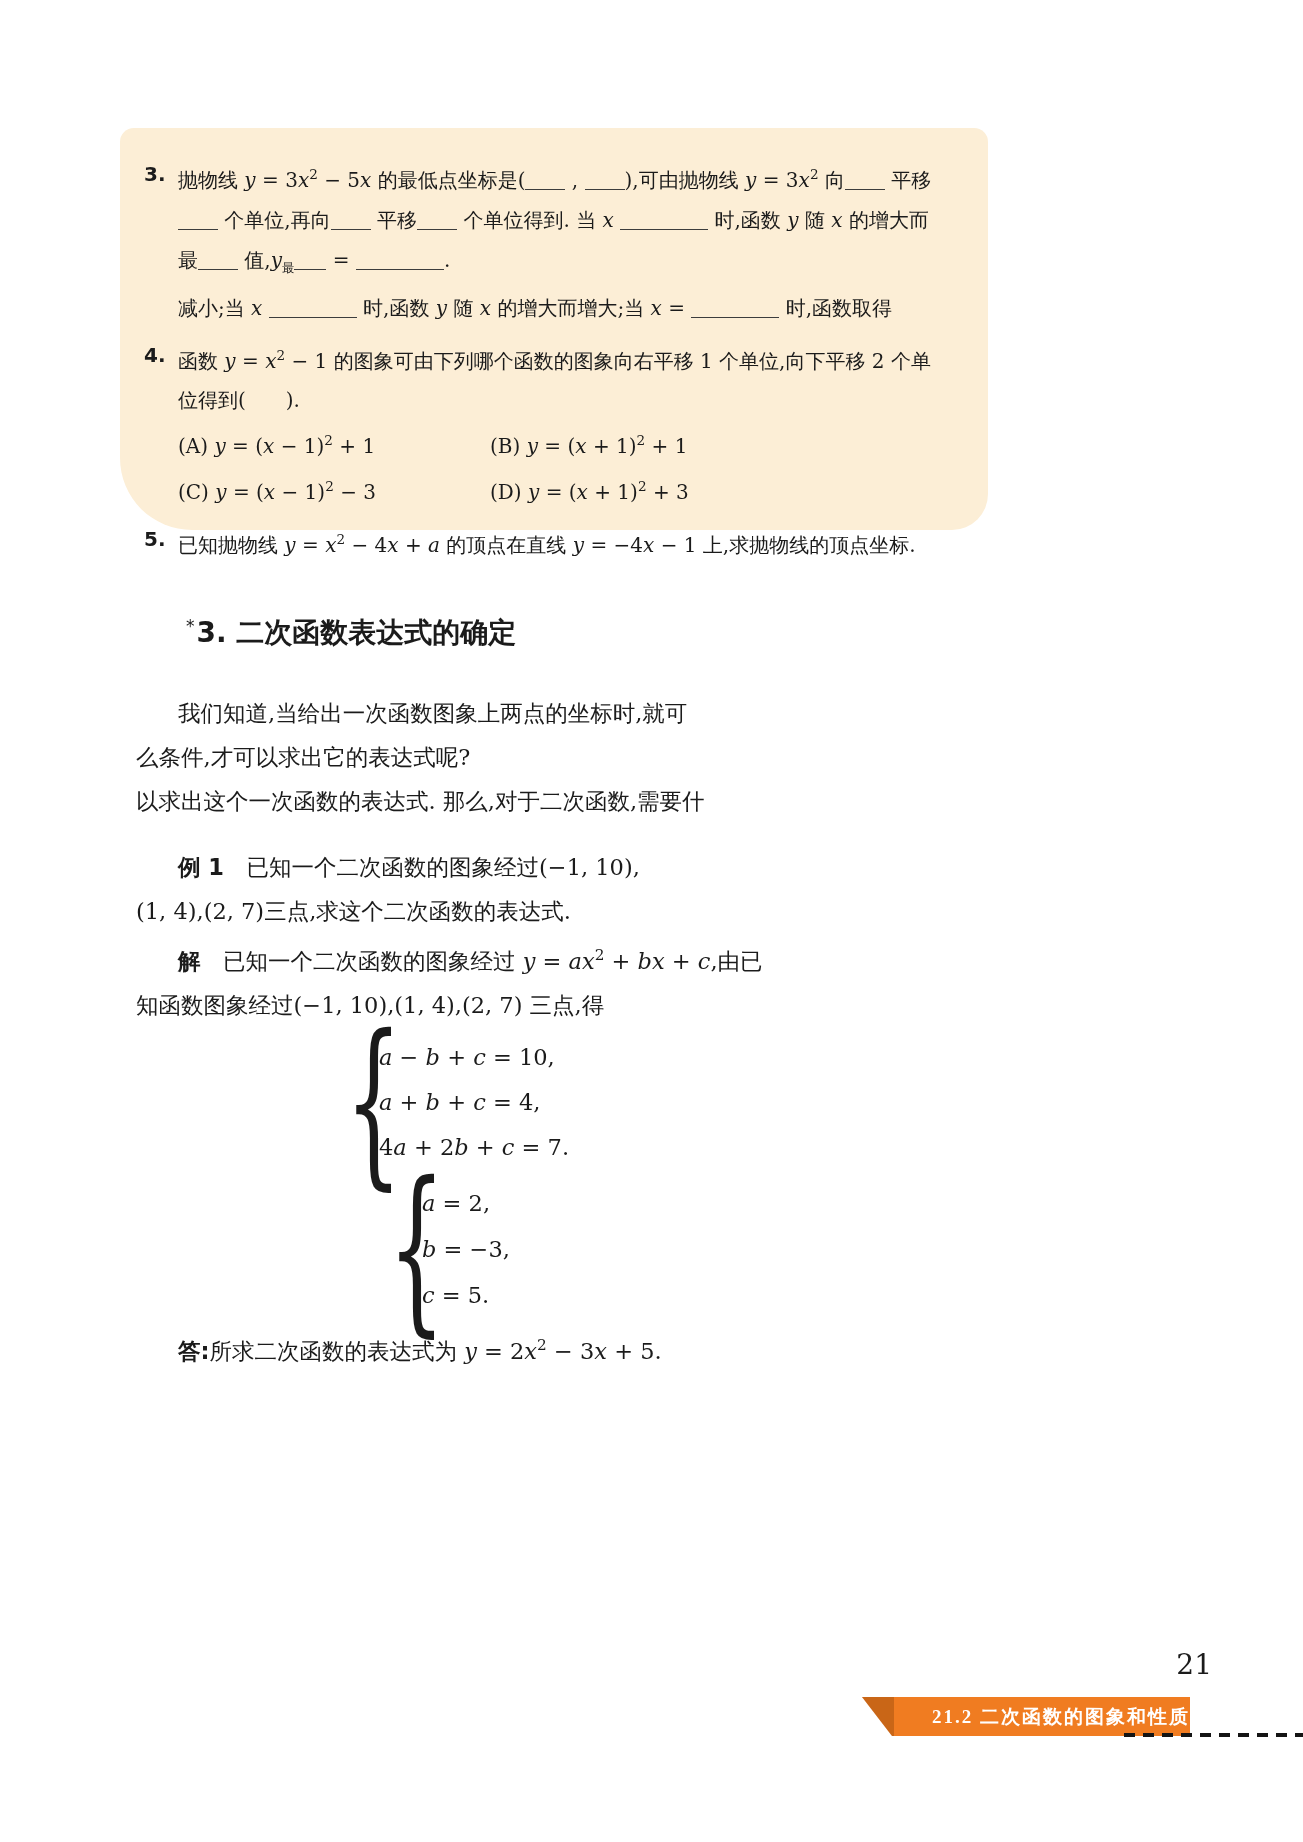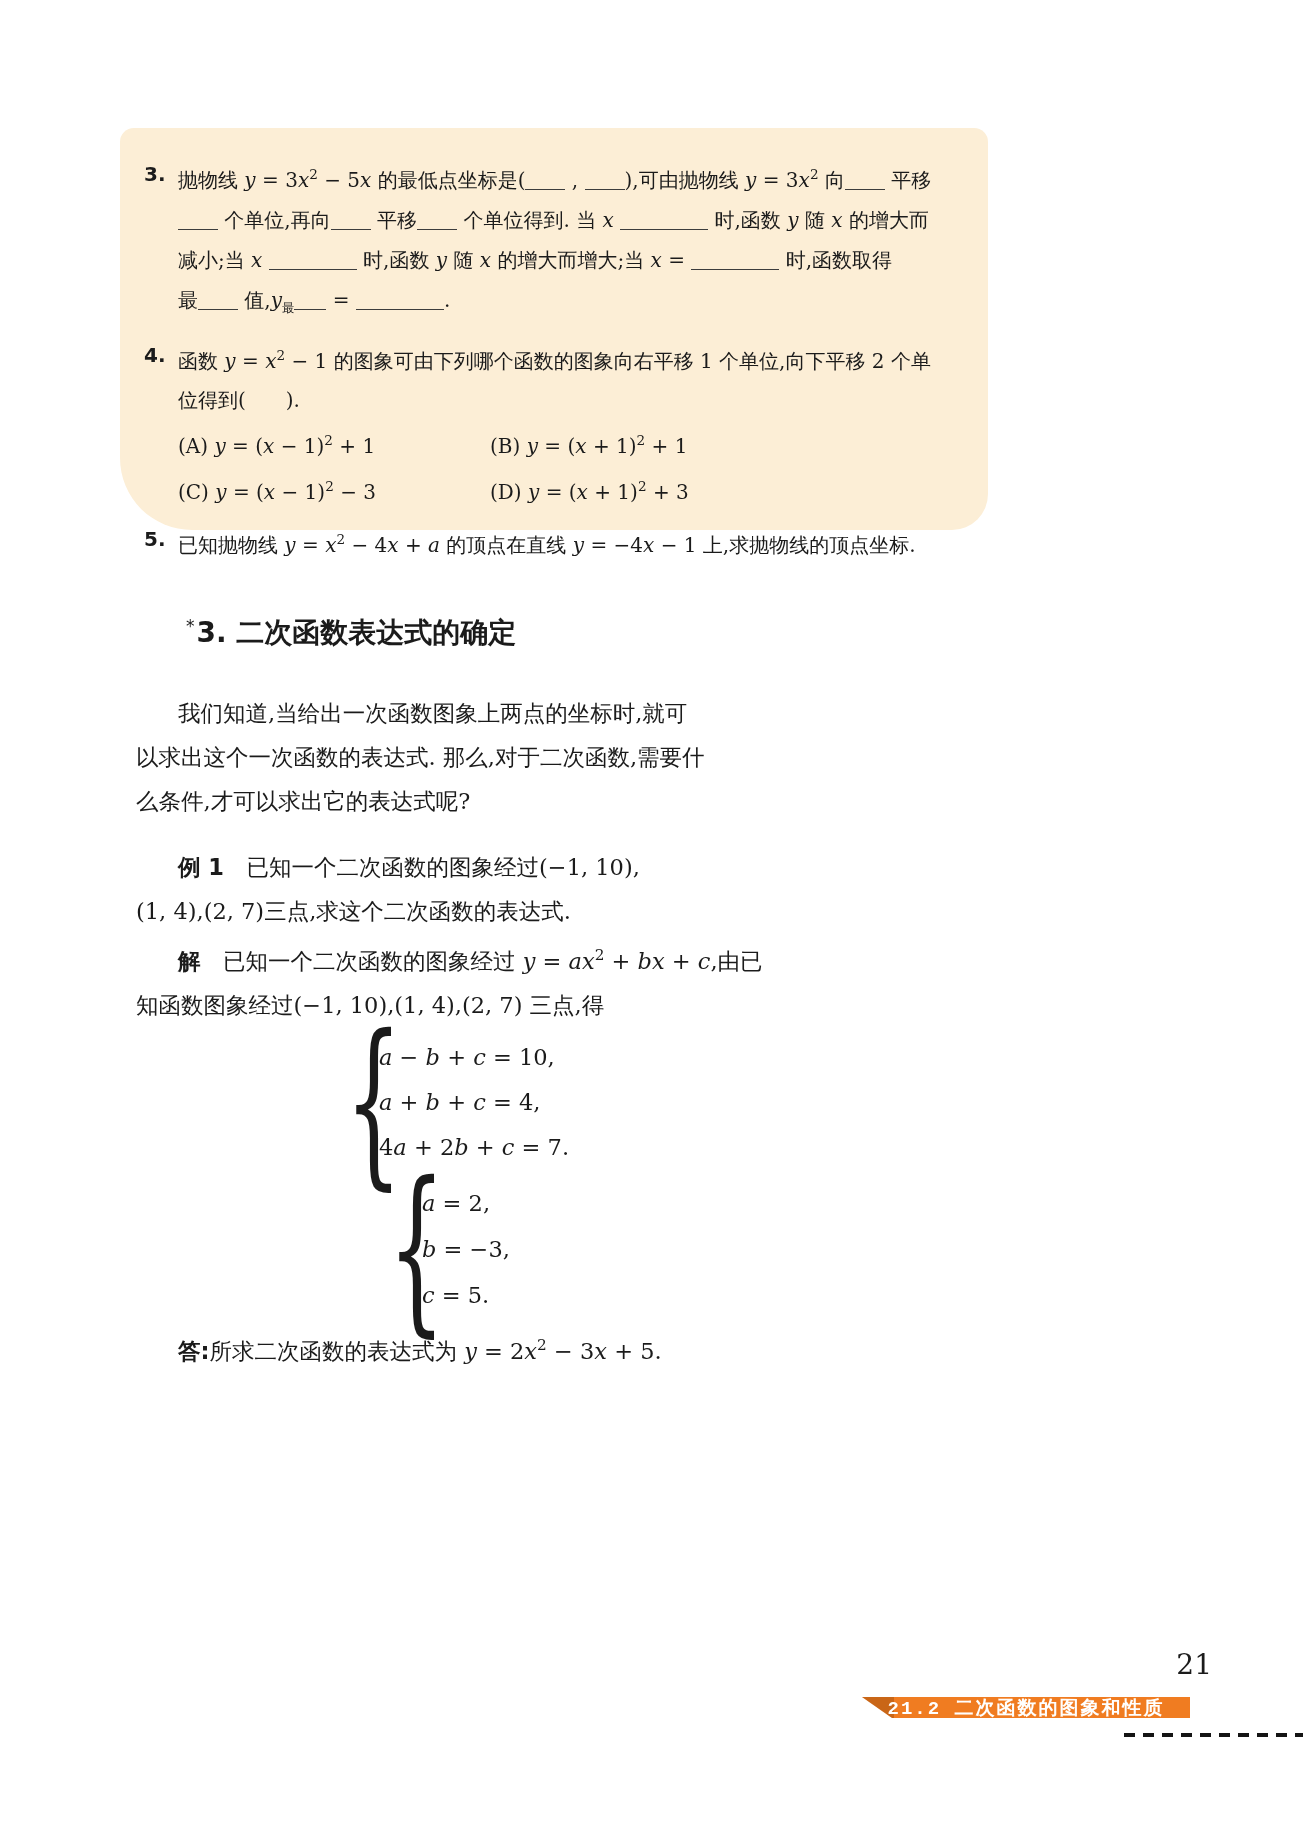"减小;当 x 时,函数 y 随" div.p-line { order: before "最 值,y最 = ." -> after "最 值,y最 = ." }
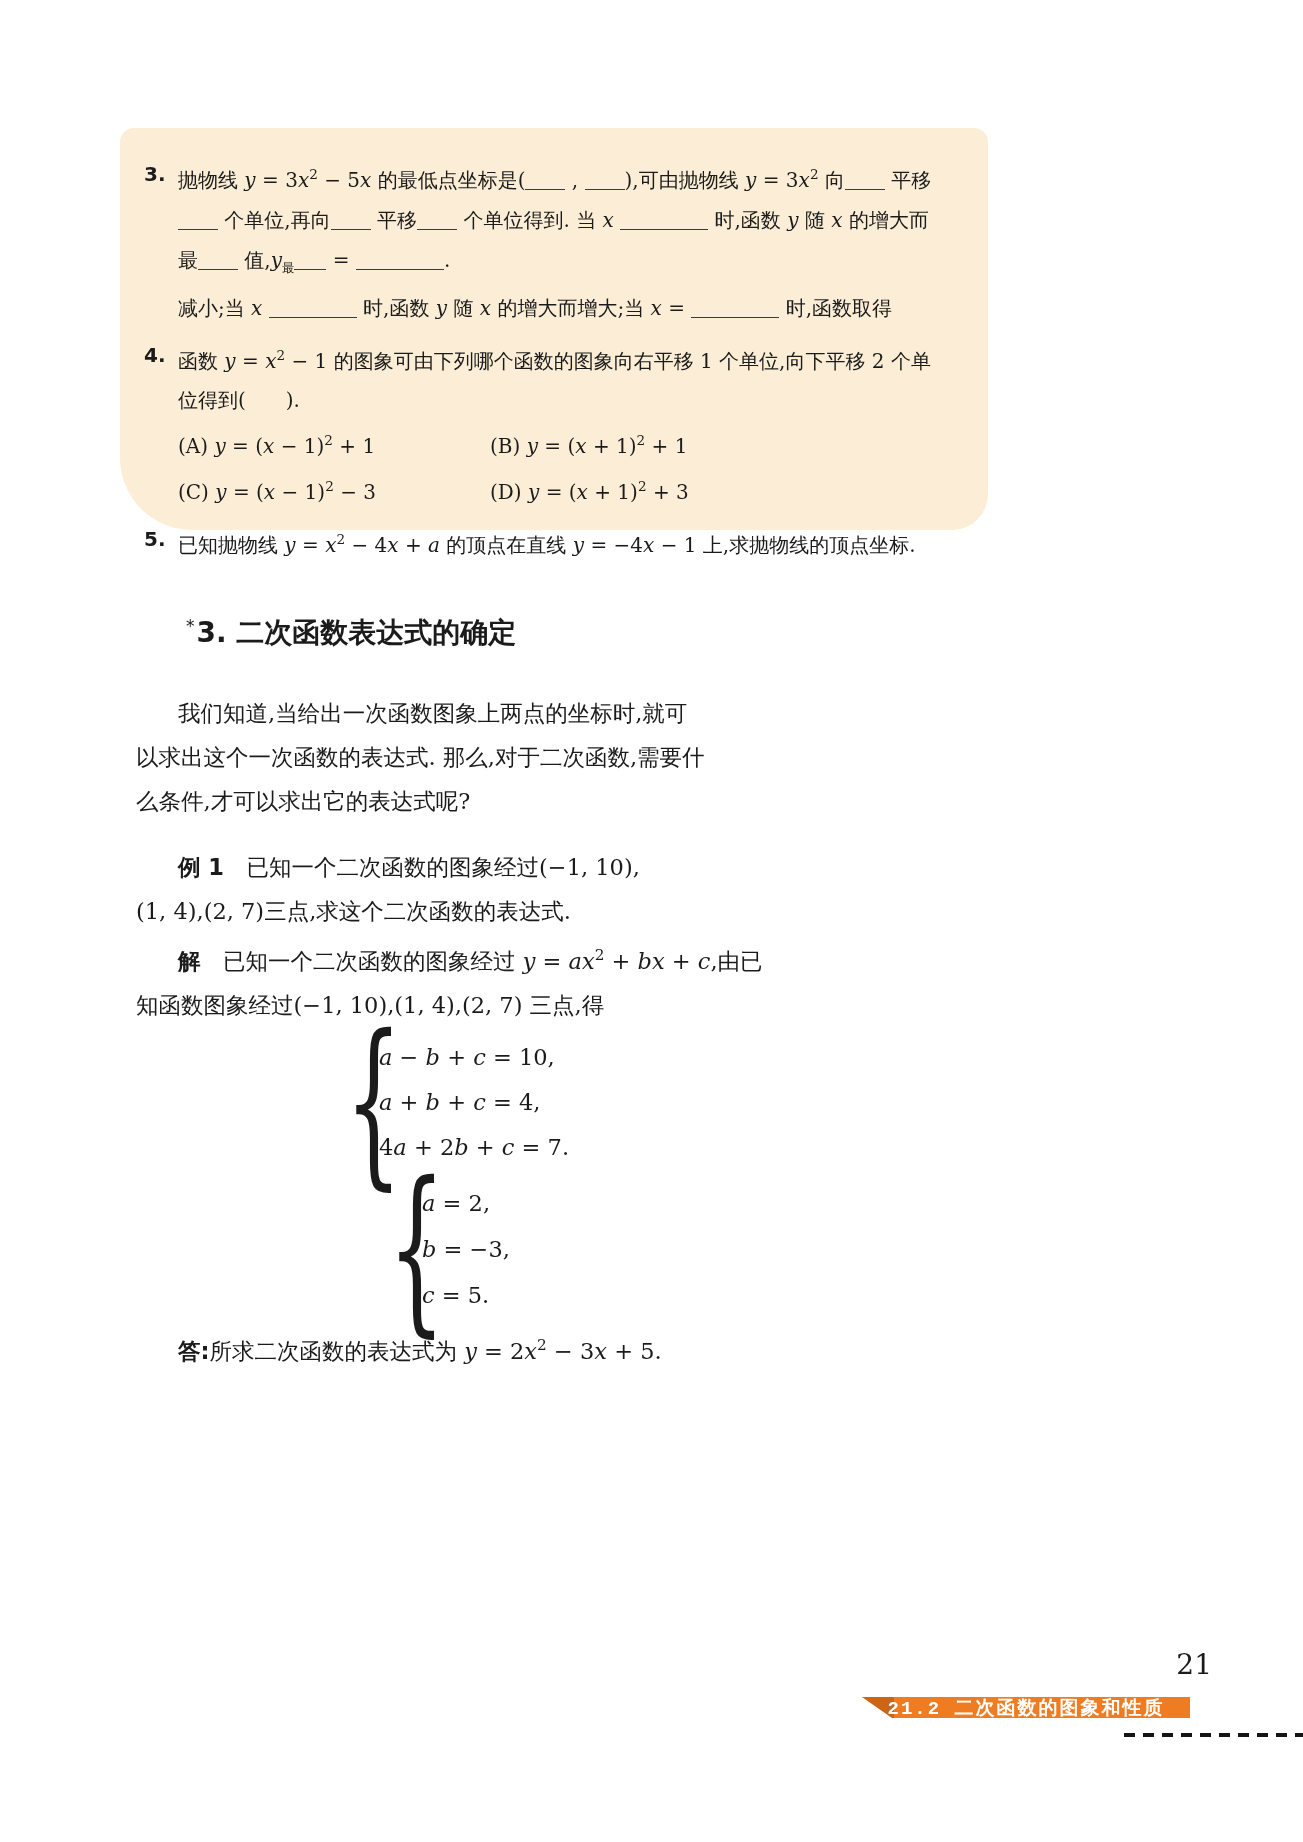"以求出这个一次函数的表达式. 那么,对于二次函数,需要什" div { order: before "么条件,才可以求出它的表达式呢?" -> after "么条件,才可以求出它的表达式呢?" }
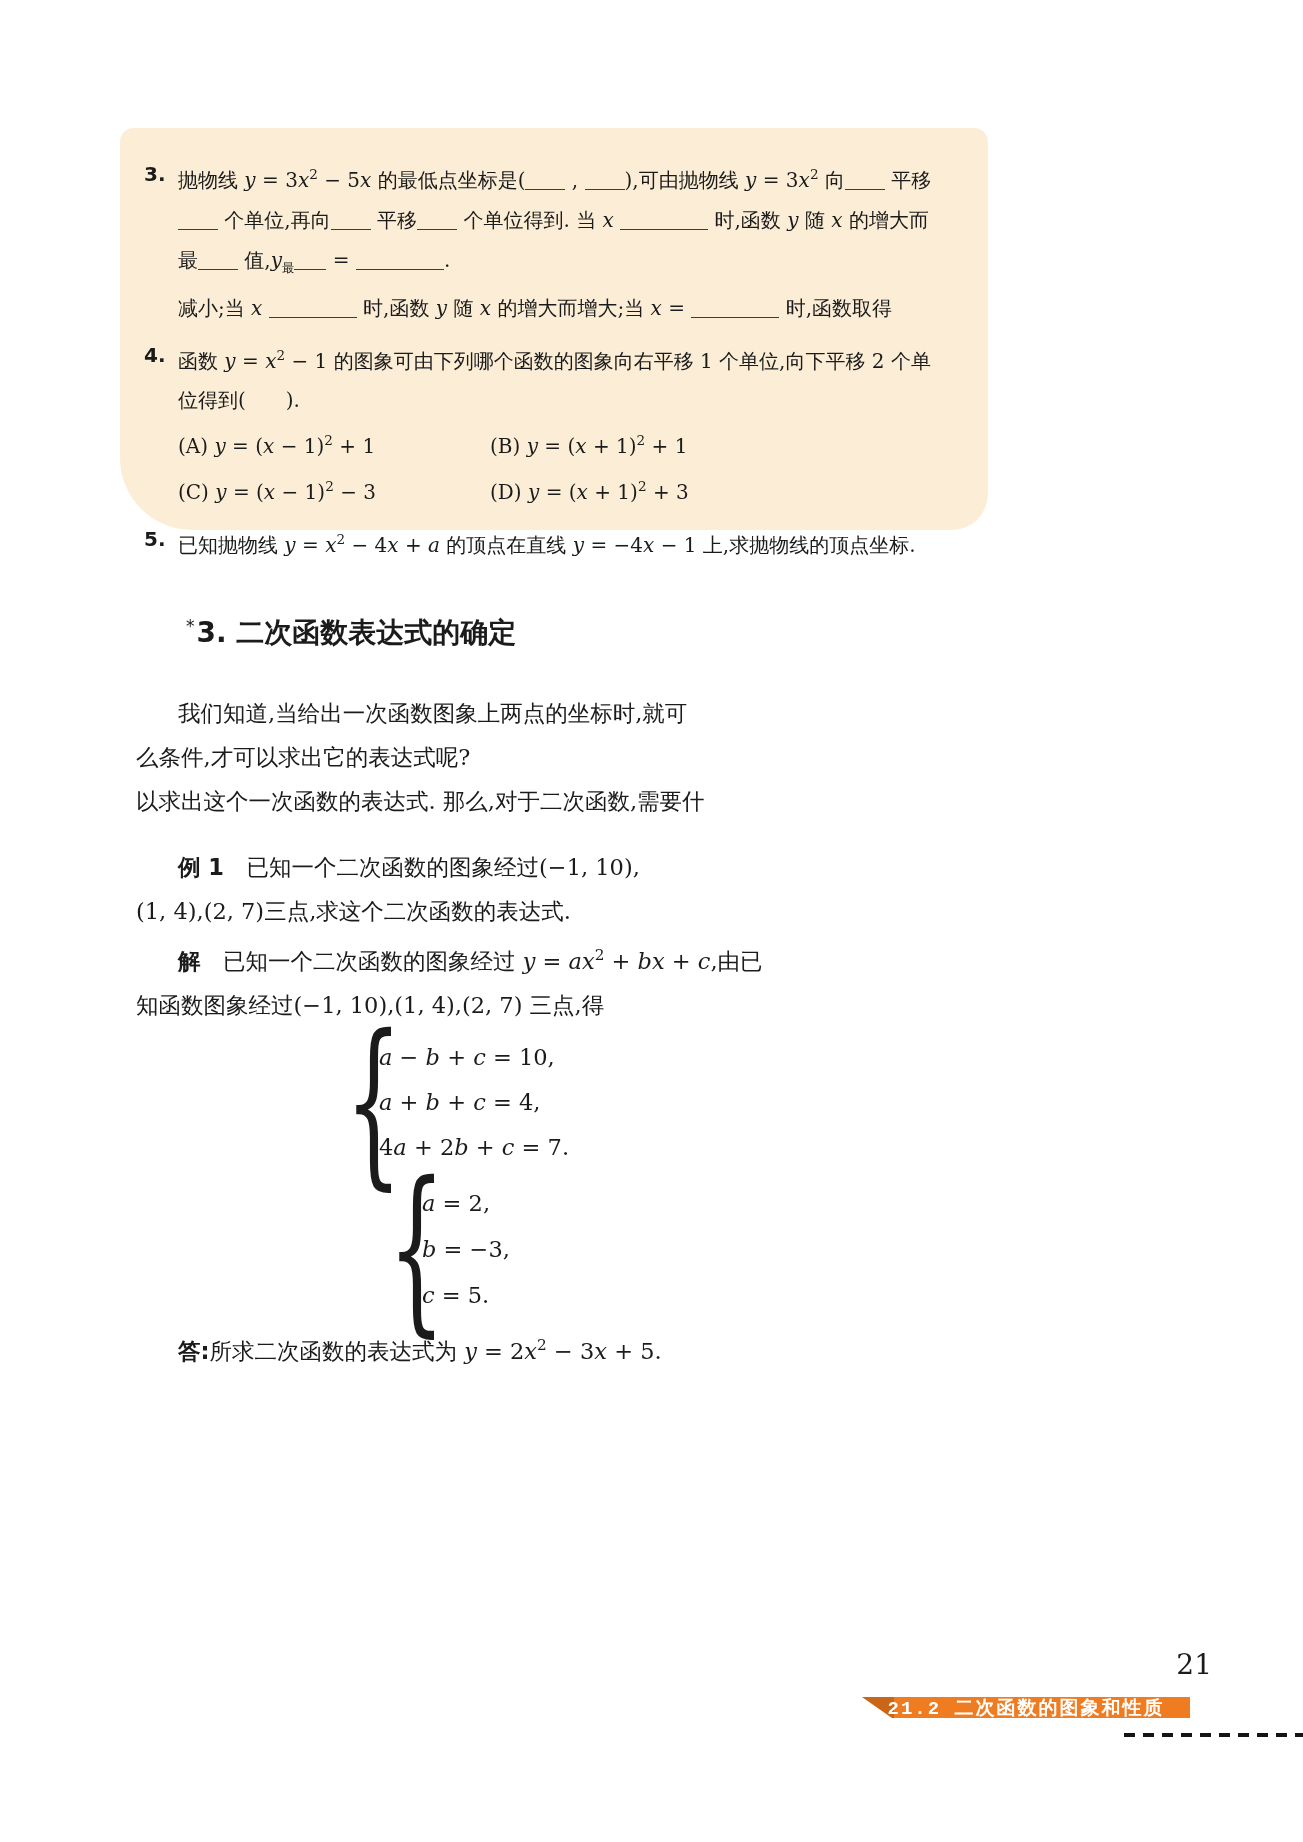"21.2 二次函数的图象和性质" .banner { font-family: Liberation Mono, monospace -> Liberation Serif, serif; height: 21px -> 39px; justify-content: center -> flex-end }
